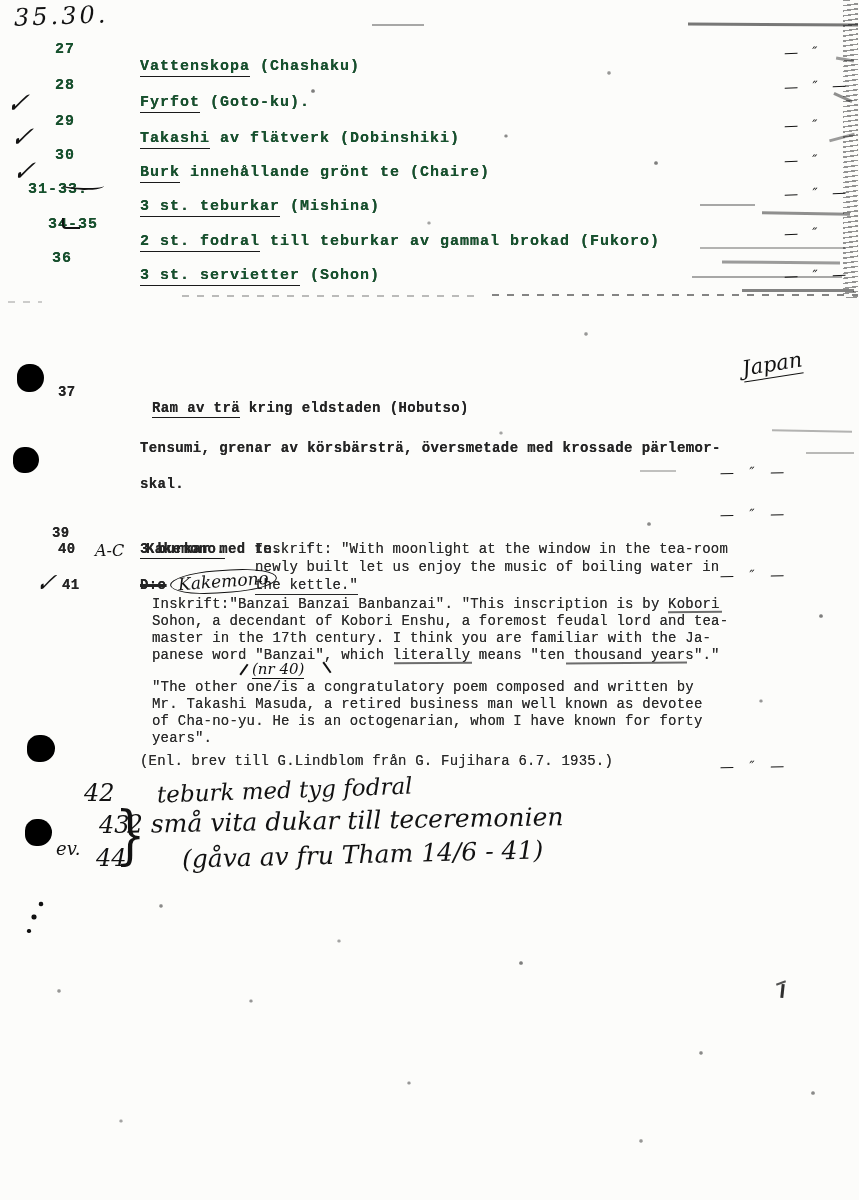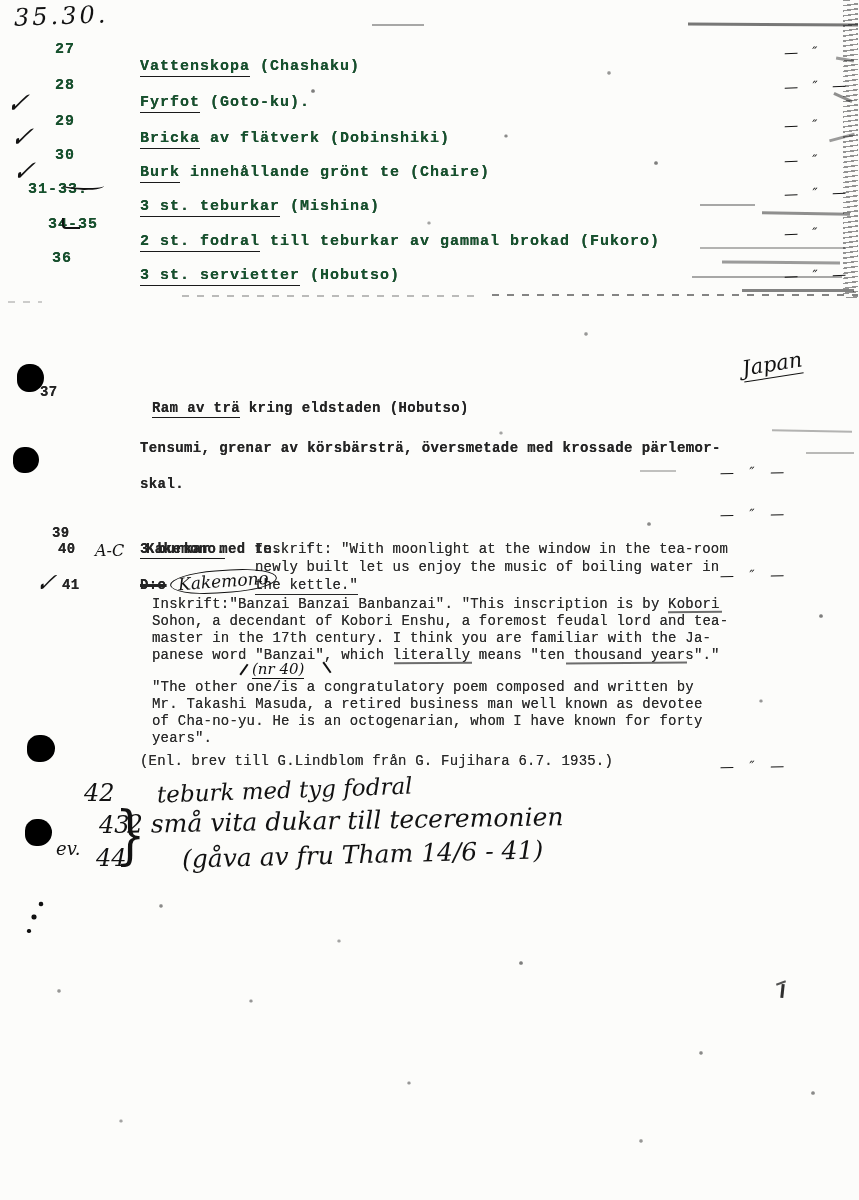"Bricka" span.u { text: Bricka -> Takashi }
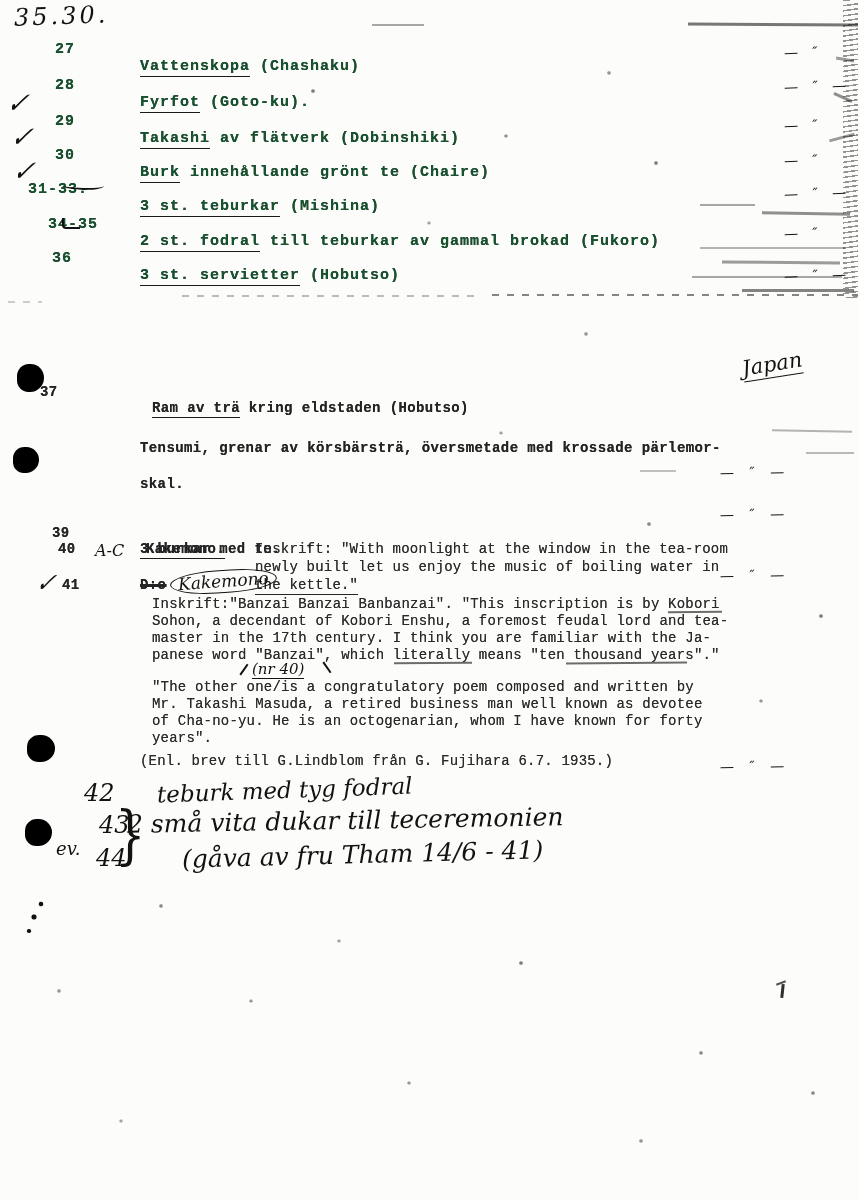"(Hobutso)" span { text: Hobutso -> Sohon }
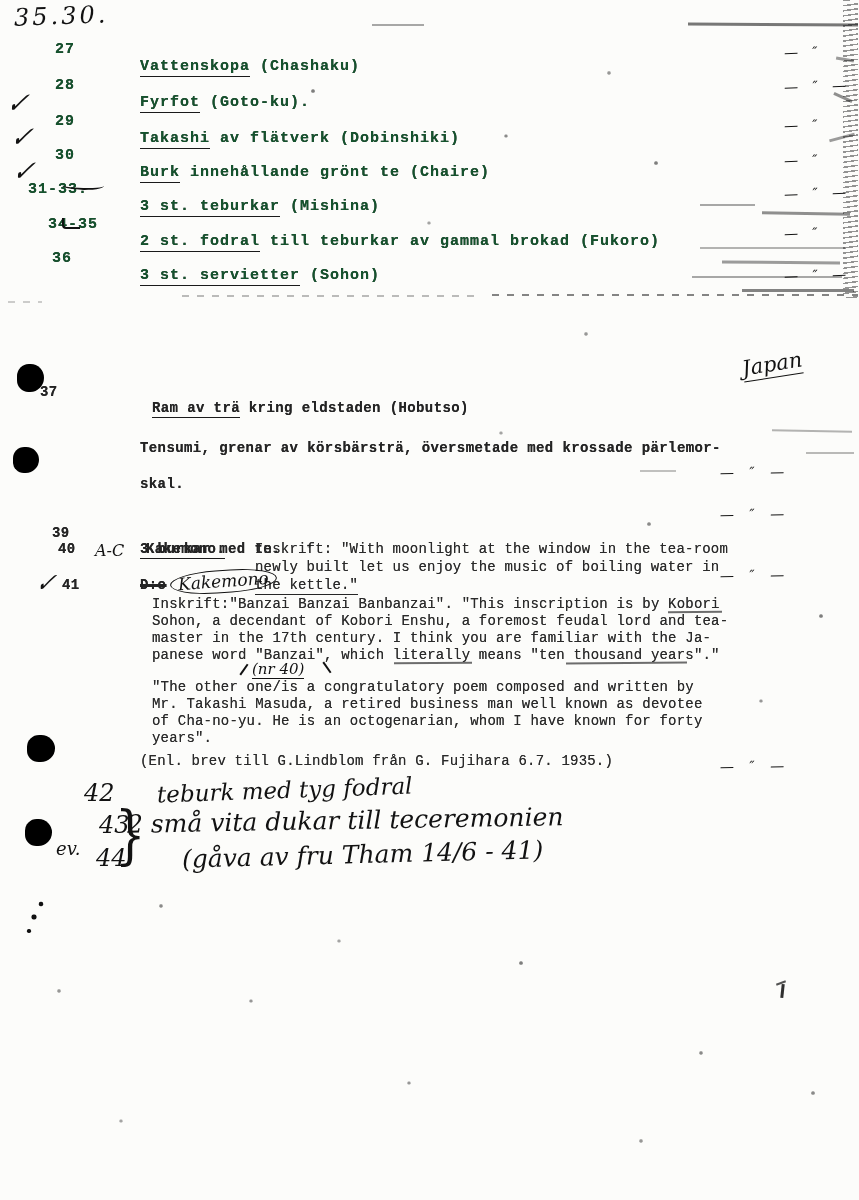"37" span.abs { left: 40px -> 58px }
